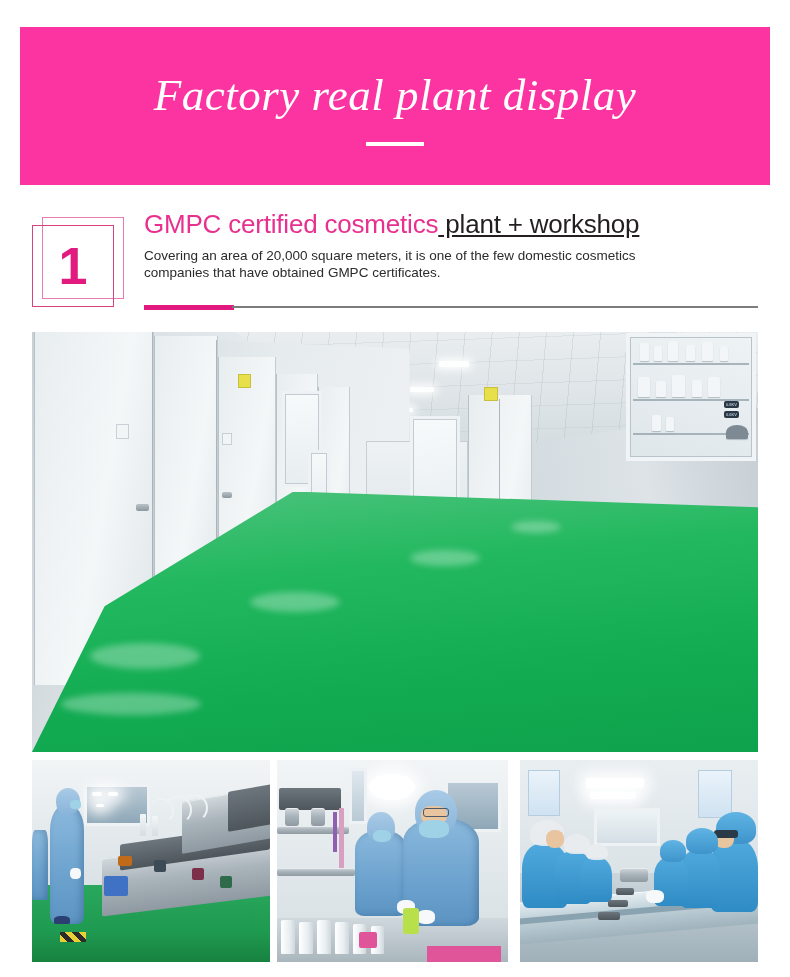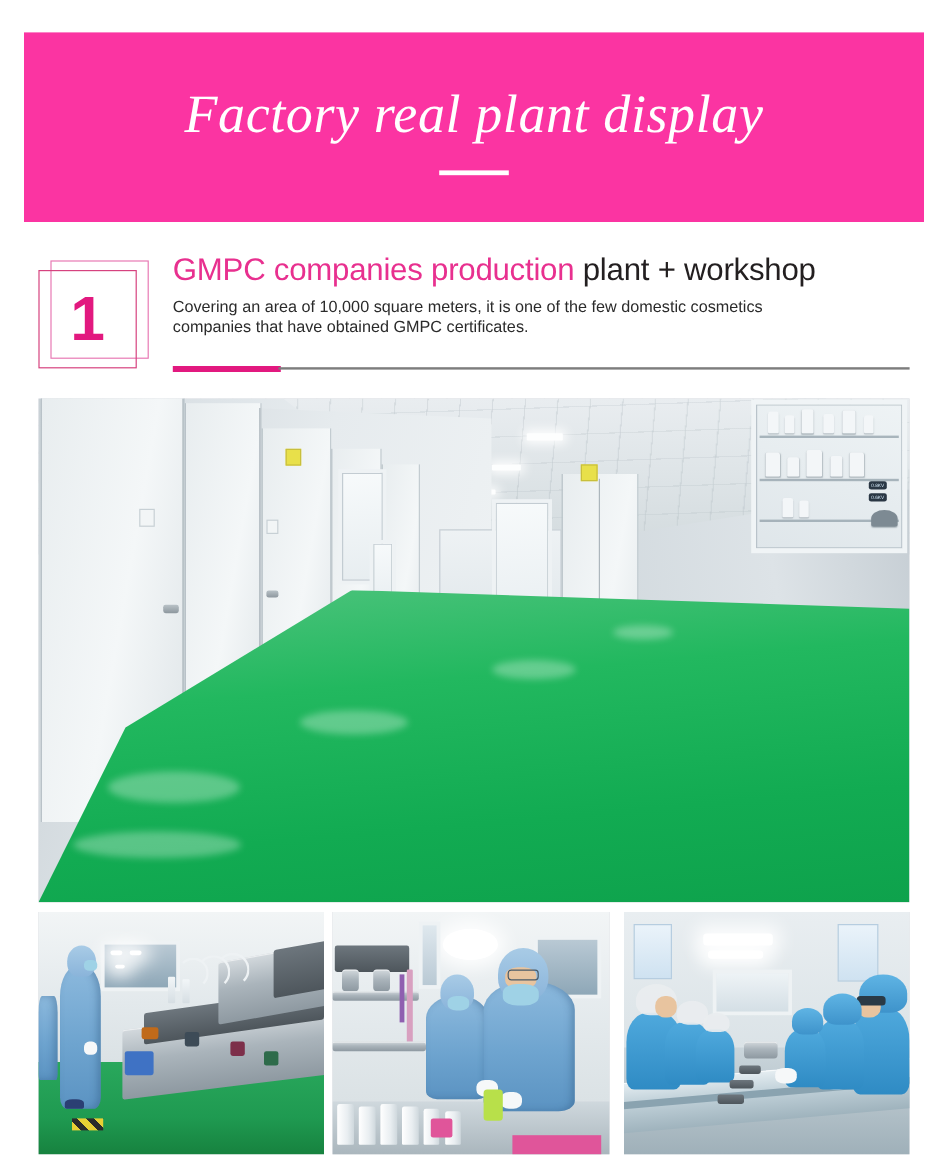"GMPC companies production" span.pink { text: companies production -> certified cosmetics }
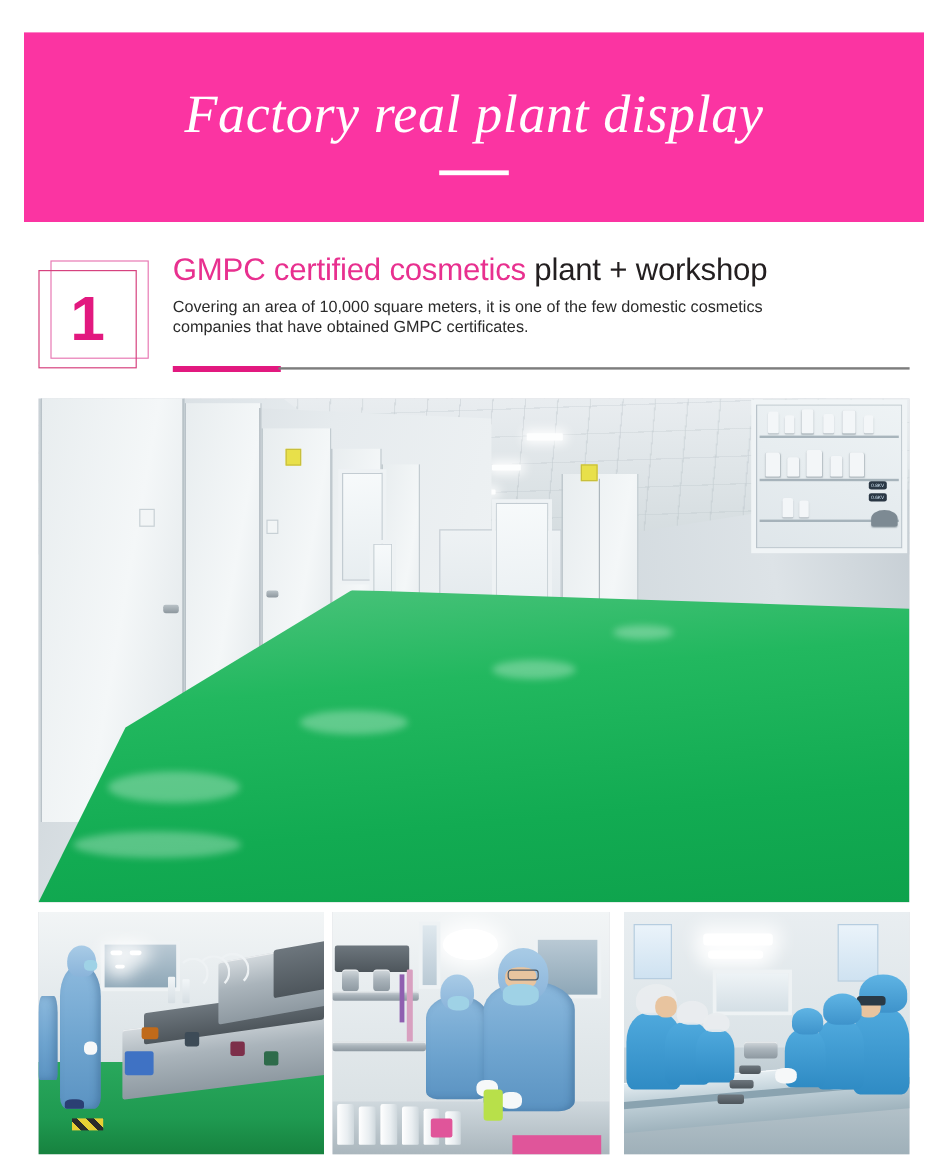"plant + workshop" .head-title .dark { text-decoration: none -> underline }
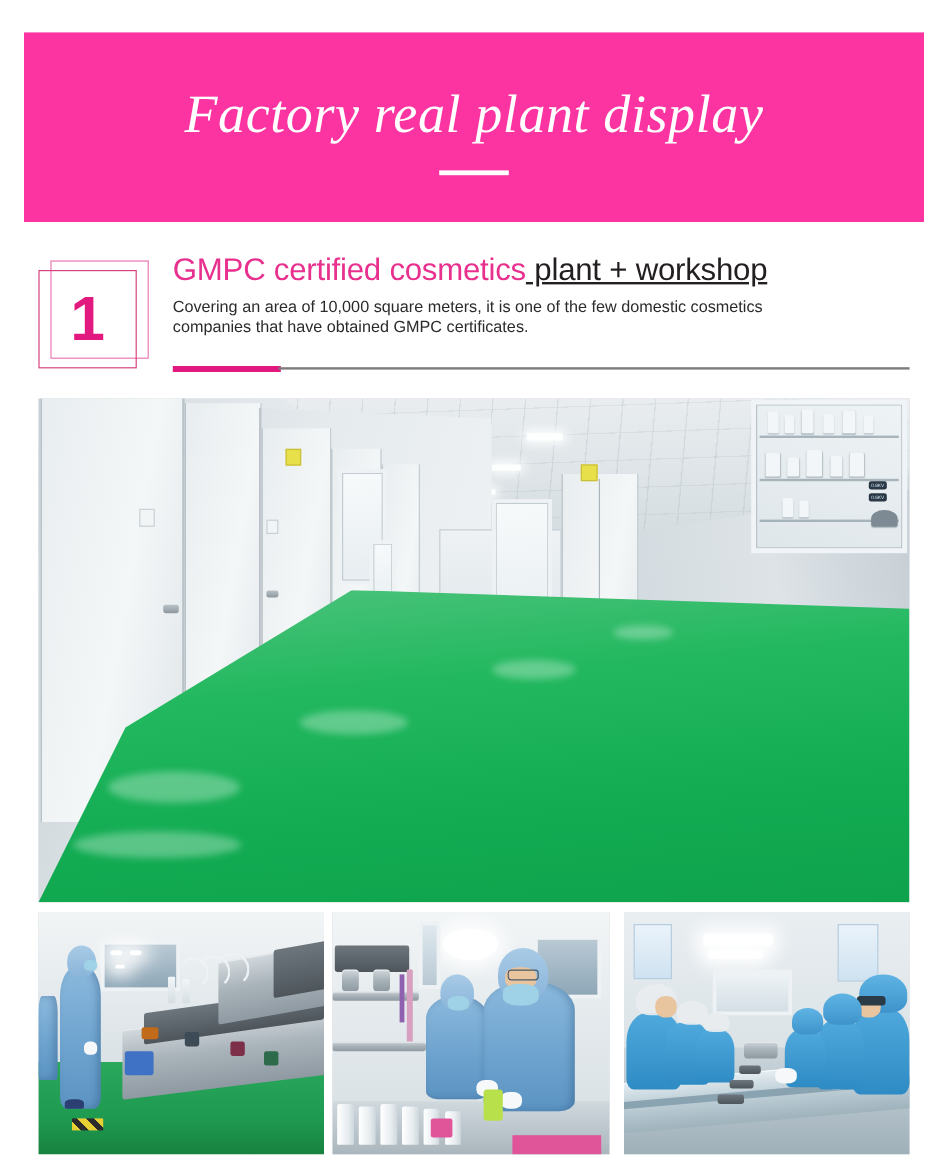"Covering an area of 10,000" div.head-desc { text: 10,000 -> 20,000 }
